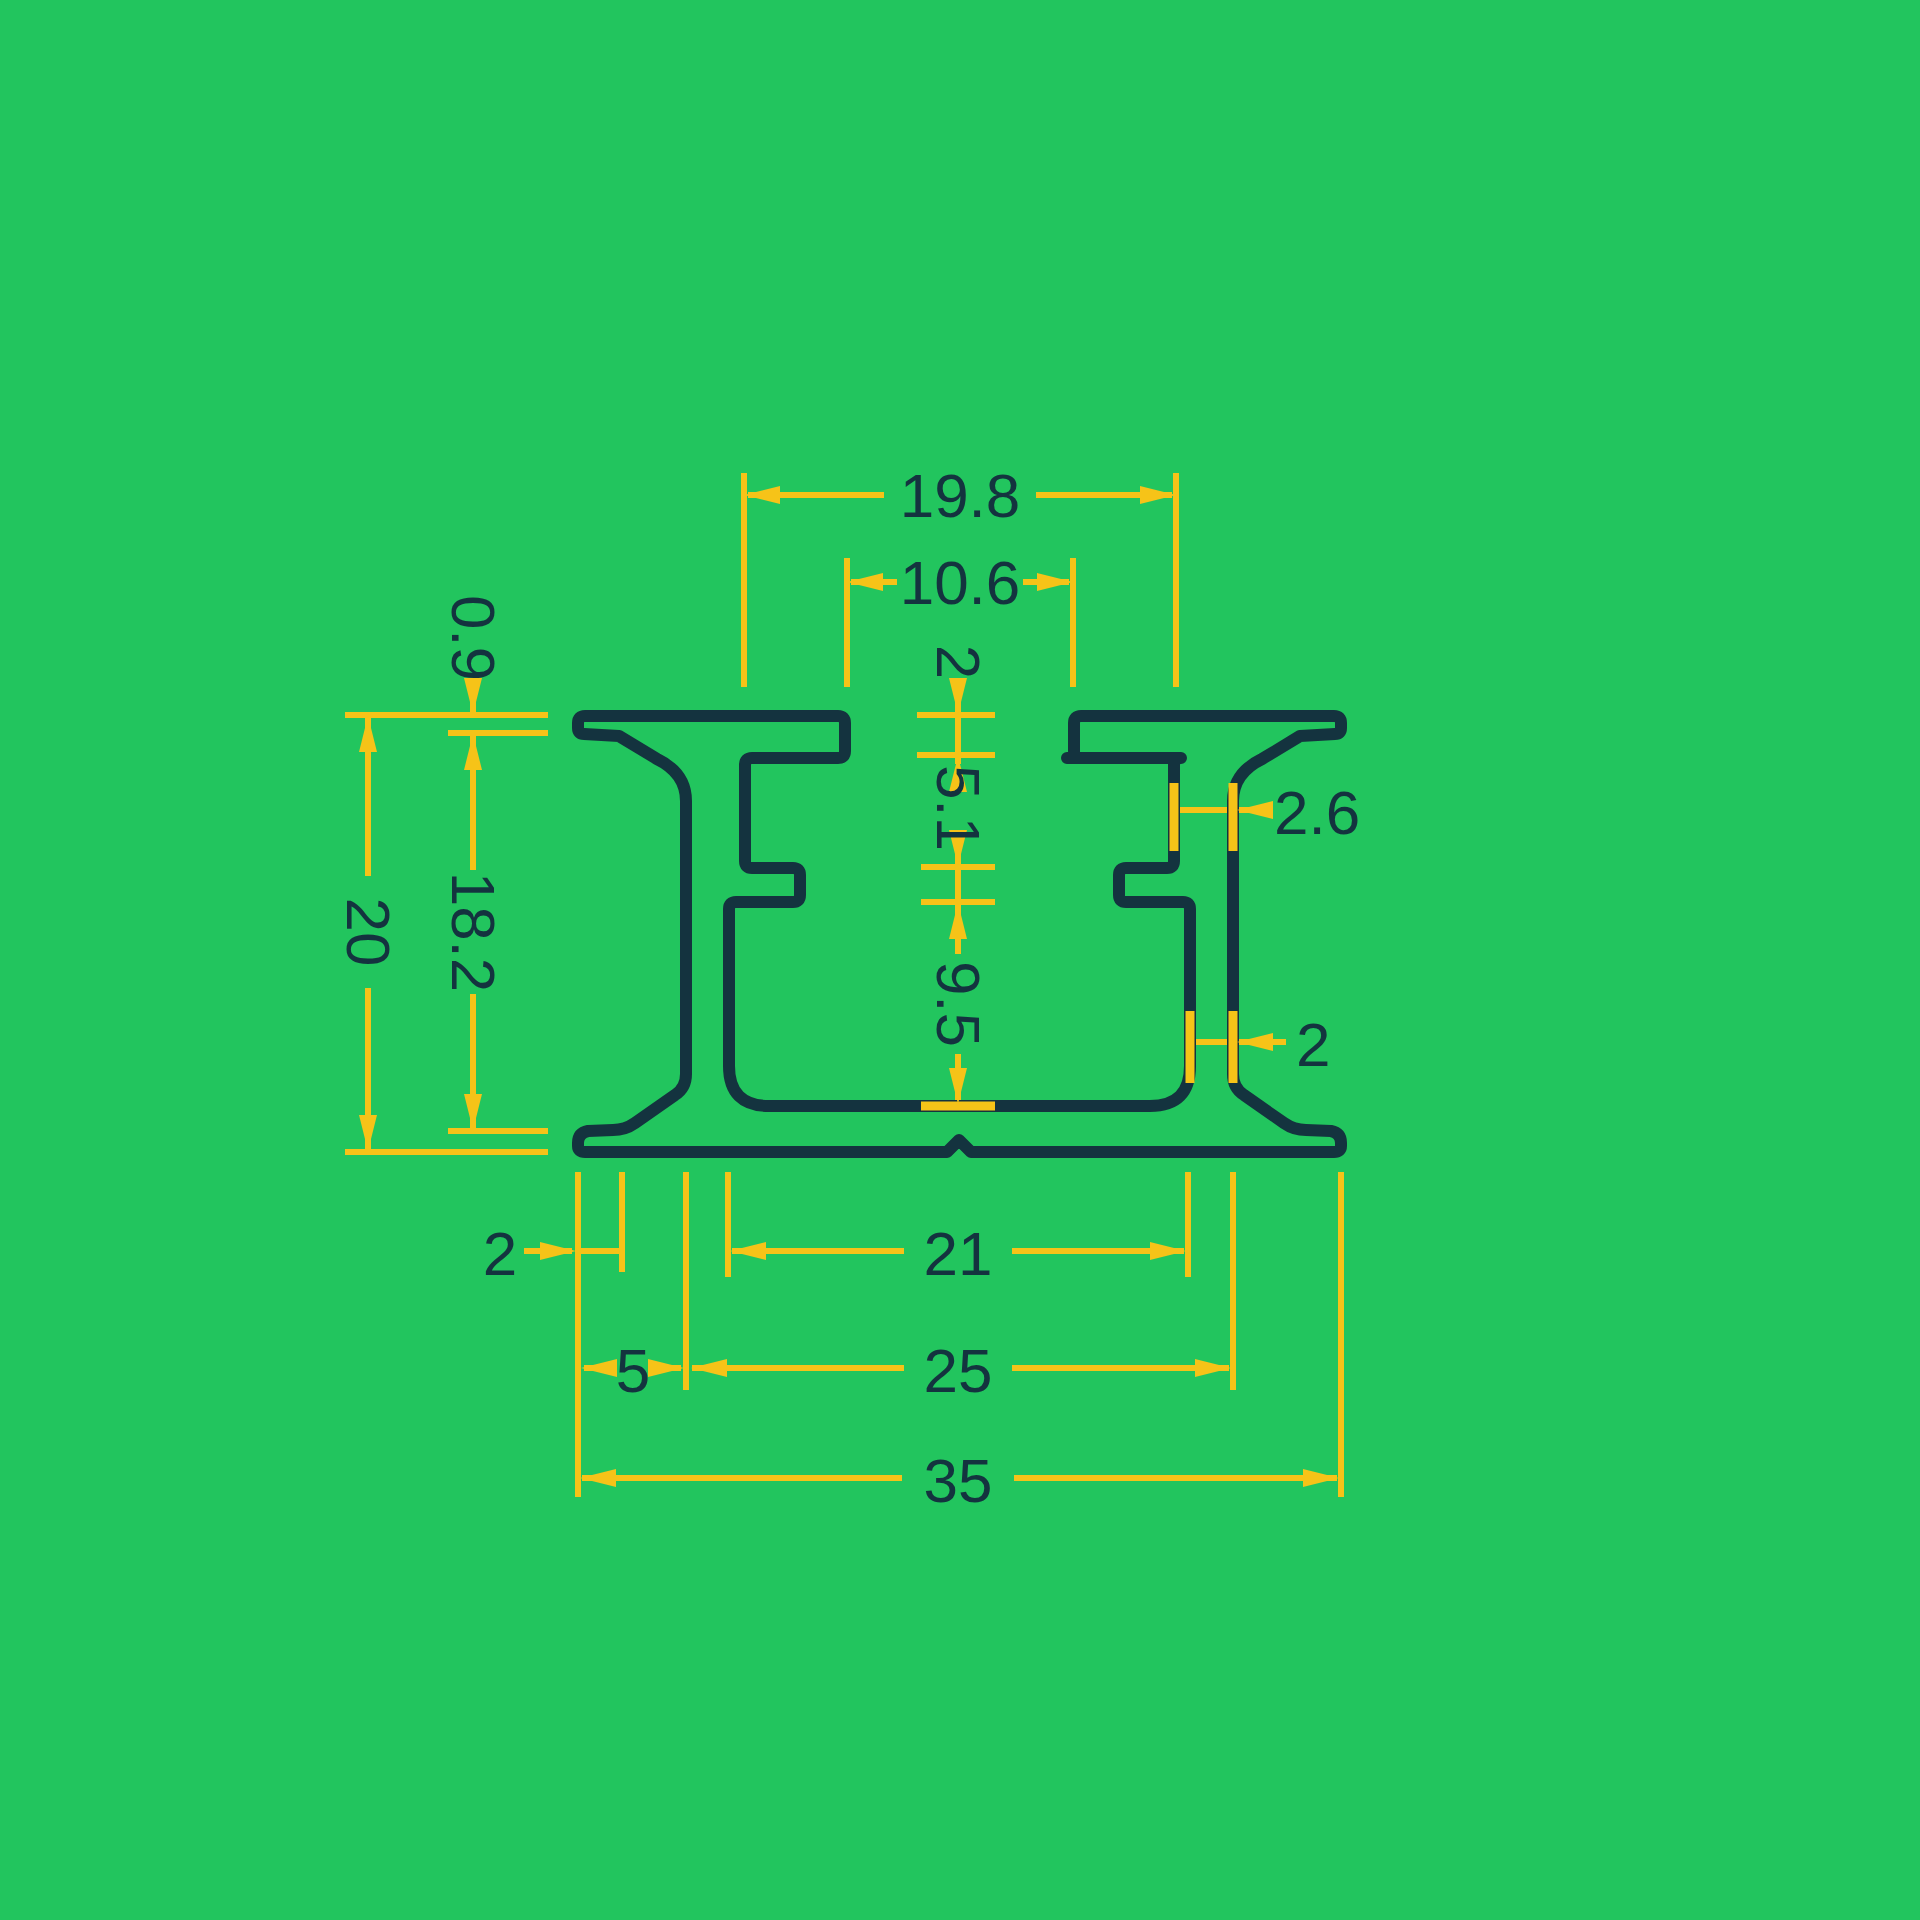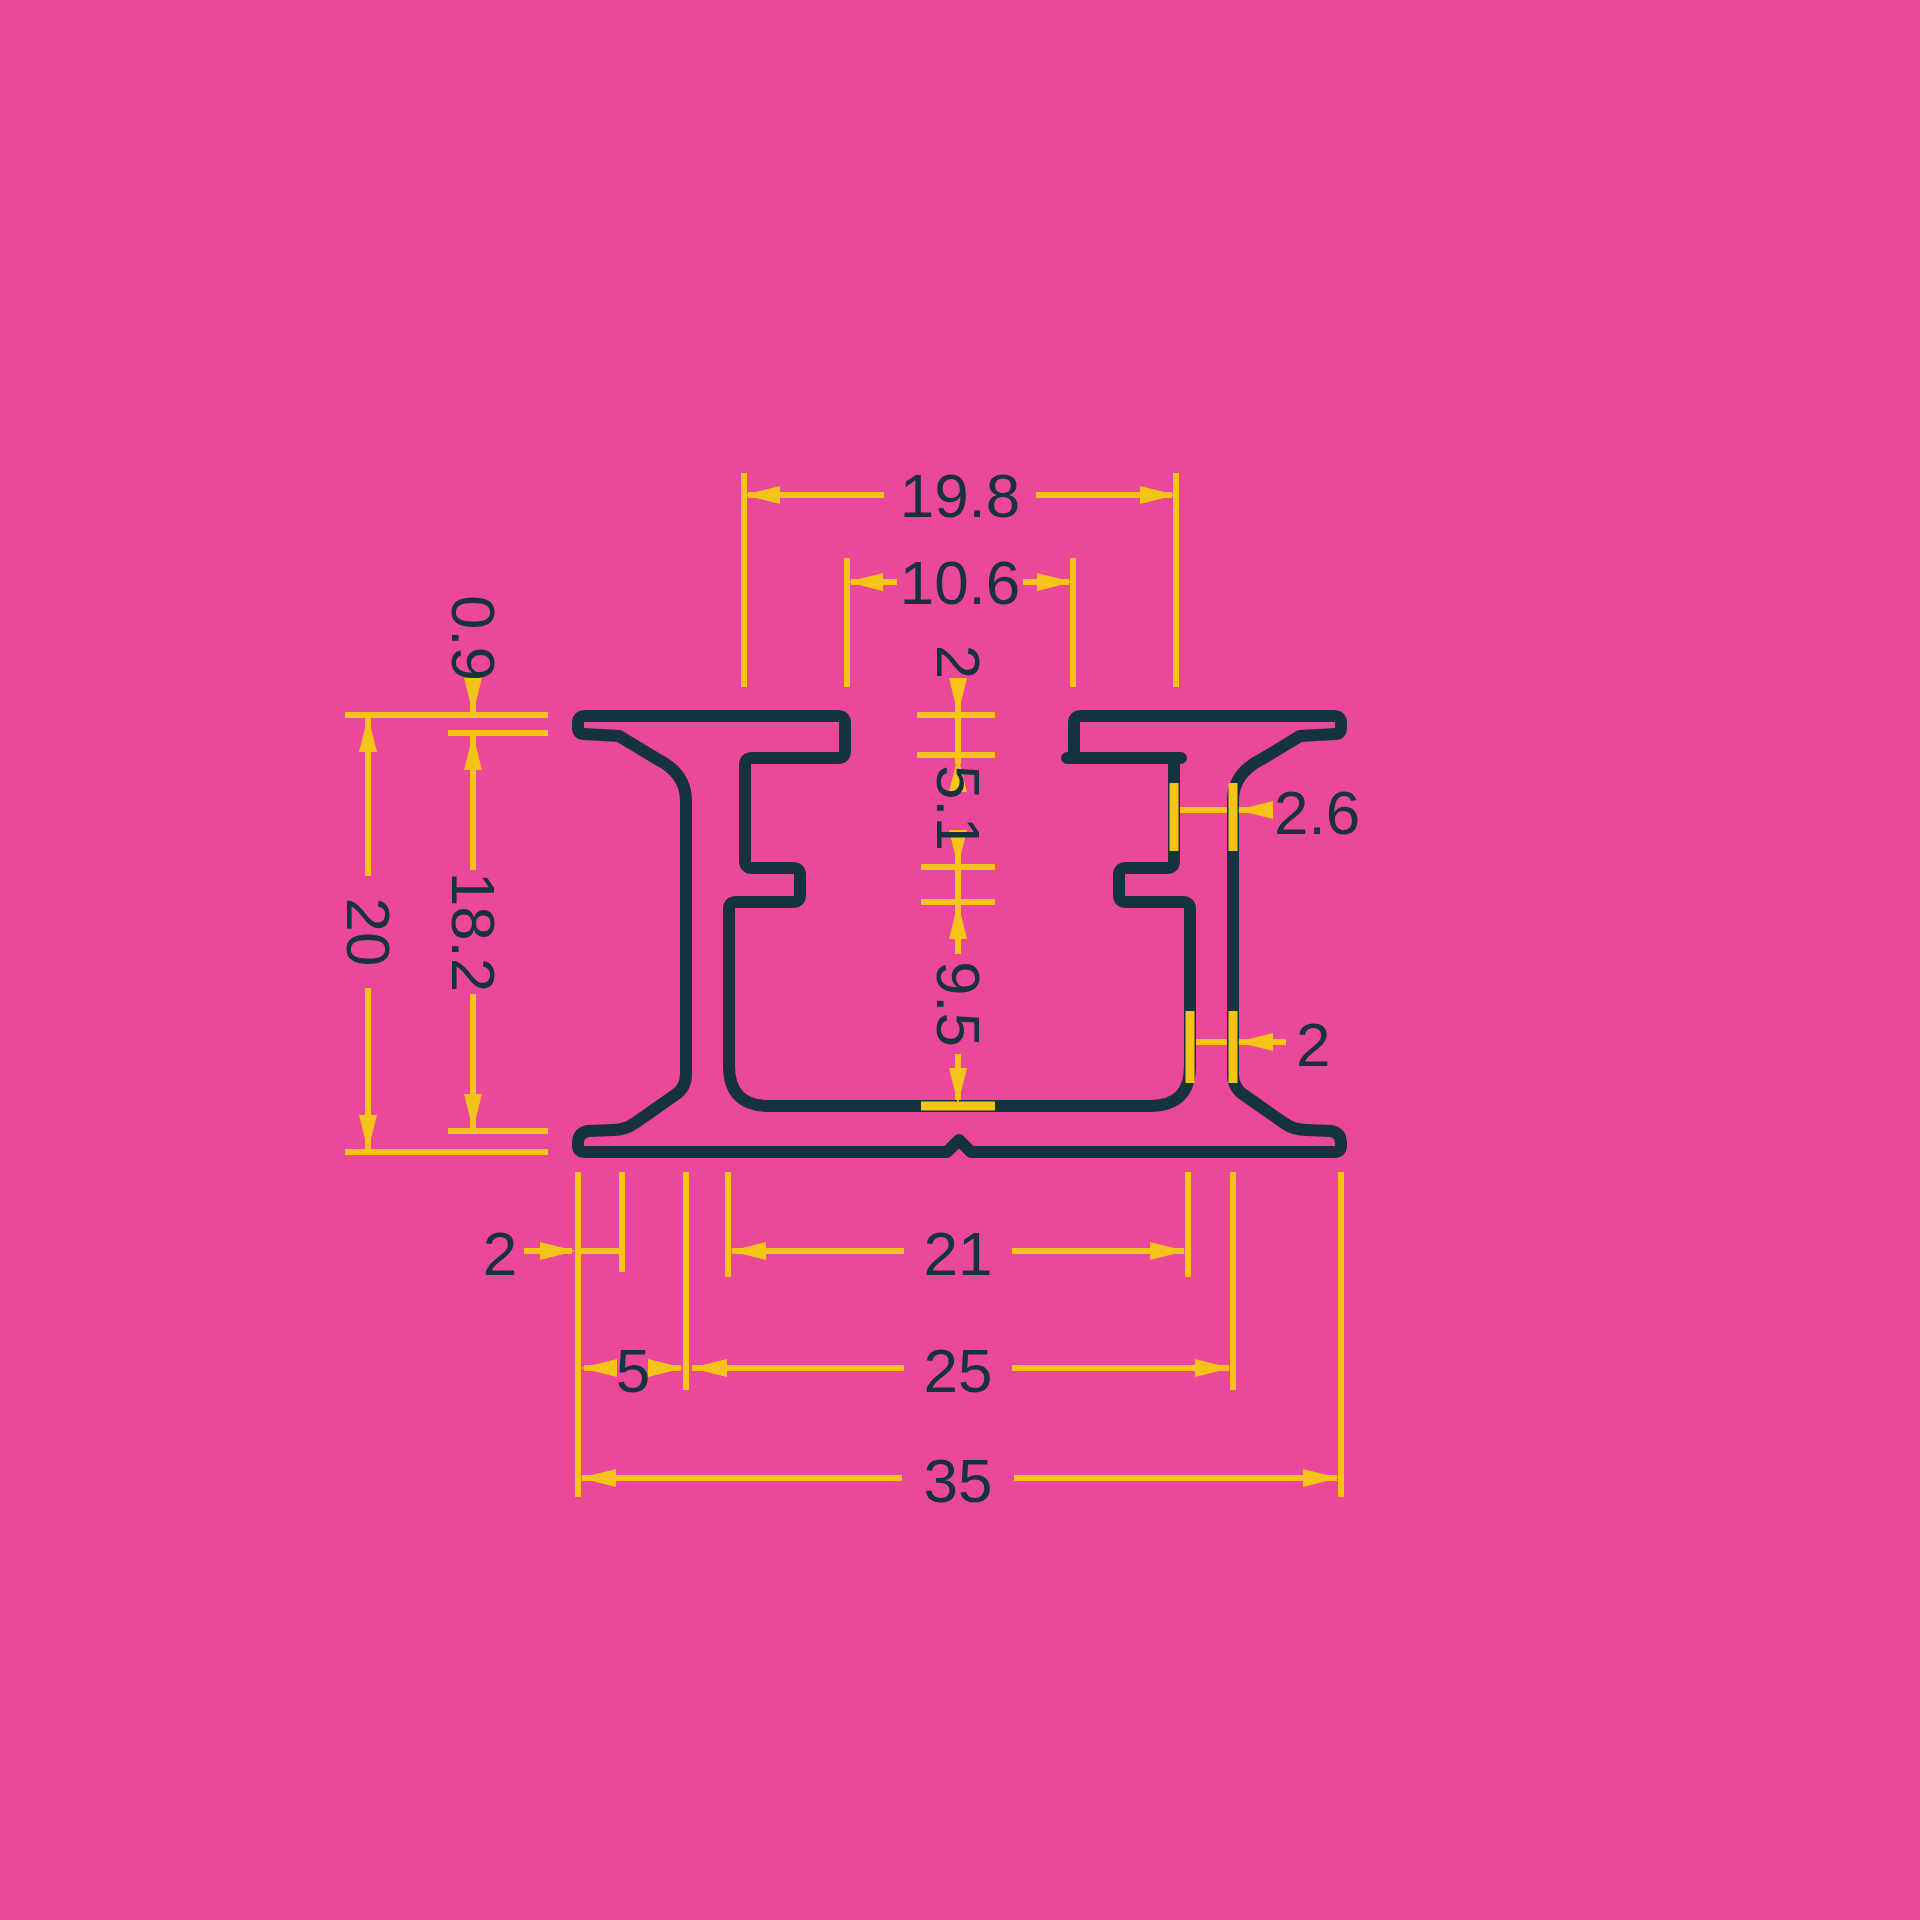"19.8" #canvas { background: #ec4899 -> #22c55e }
